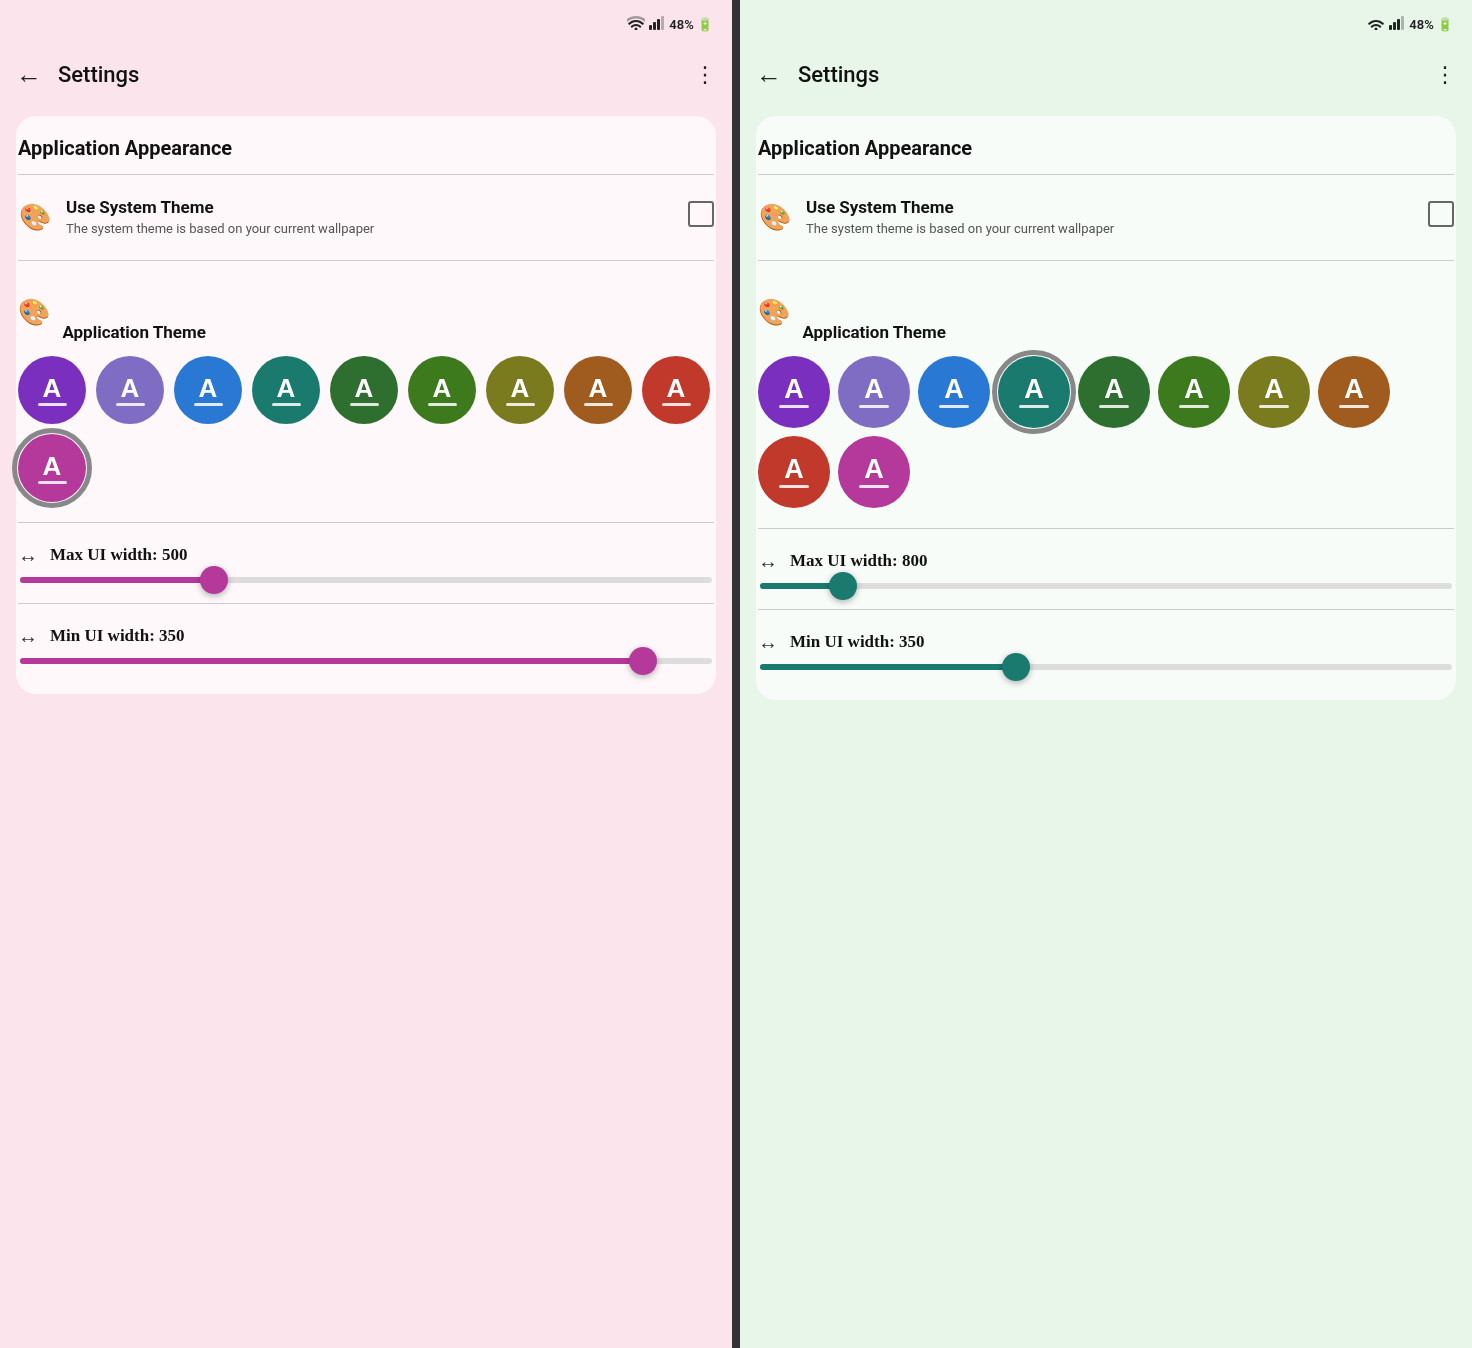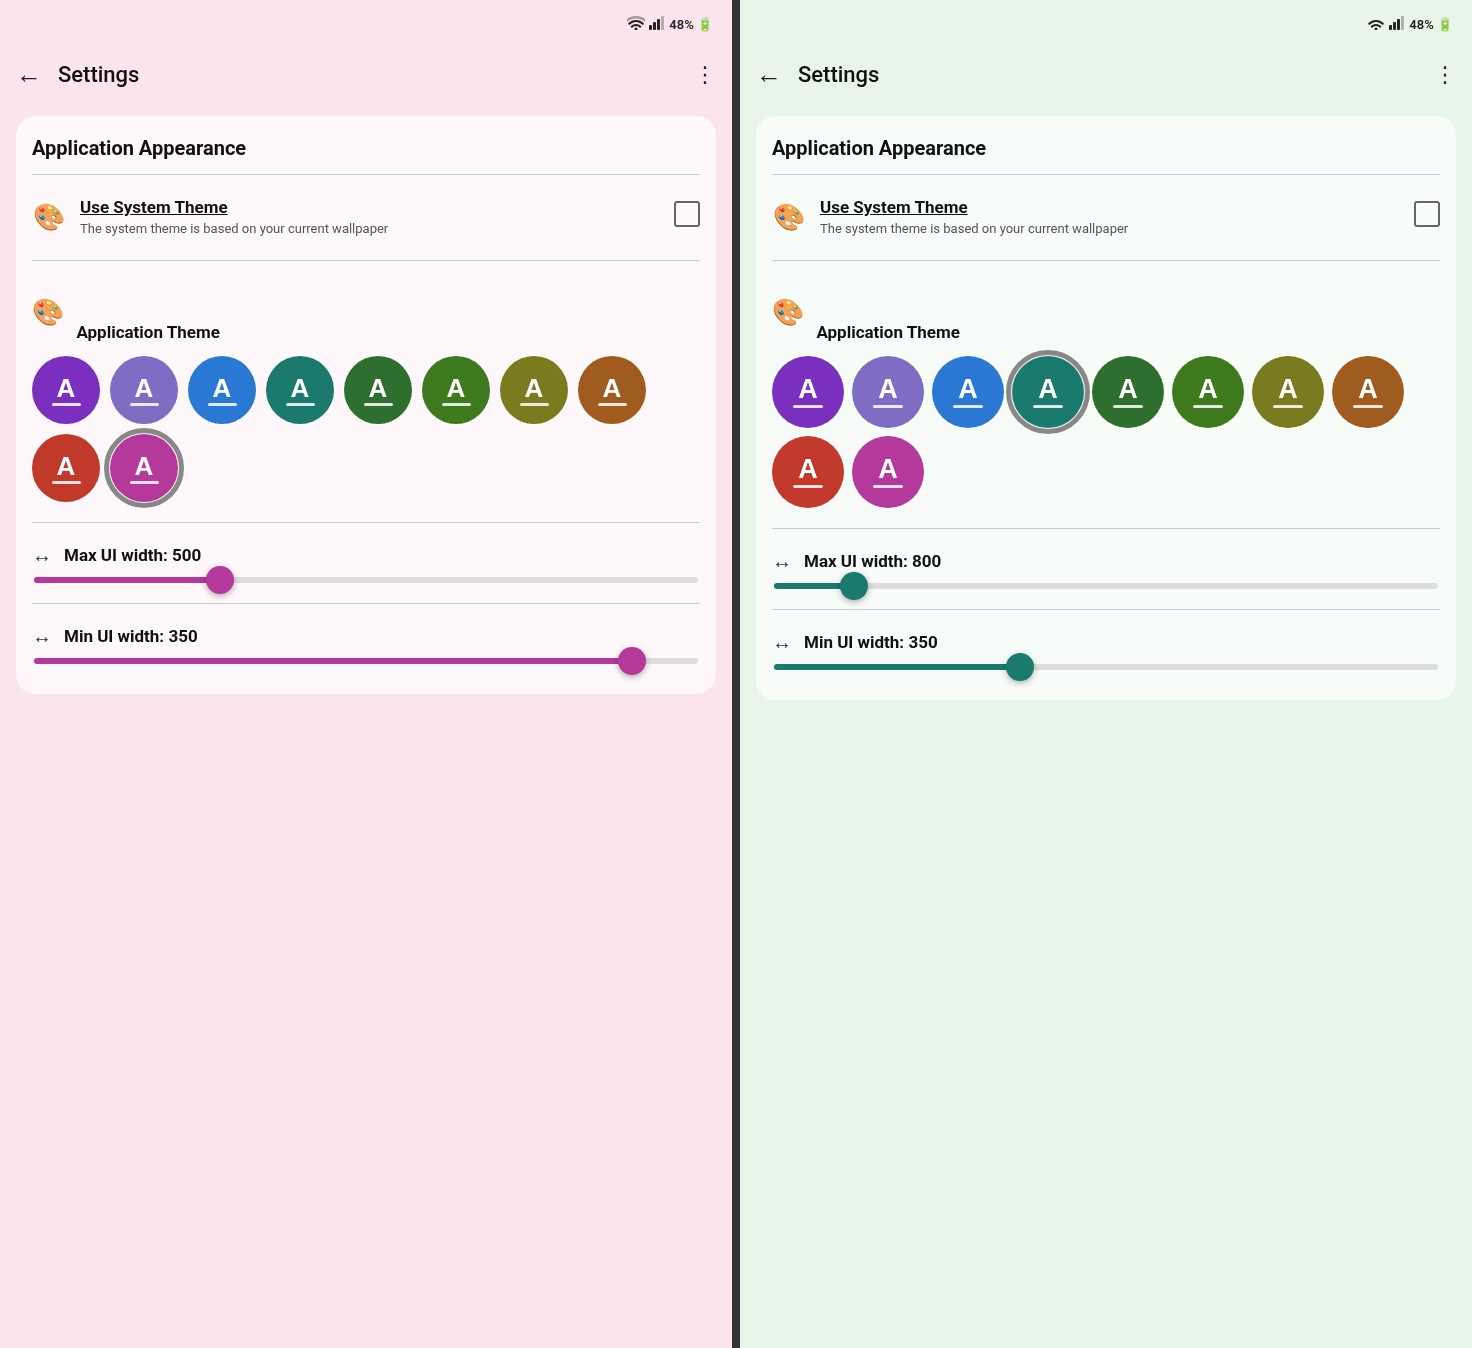"Application Appearance" .card { padding: 20px 16px -> 20px 2px }
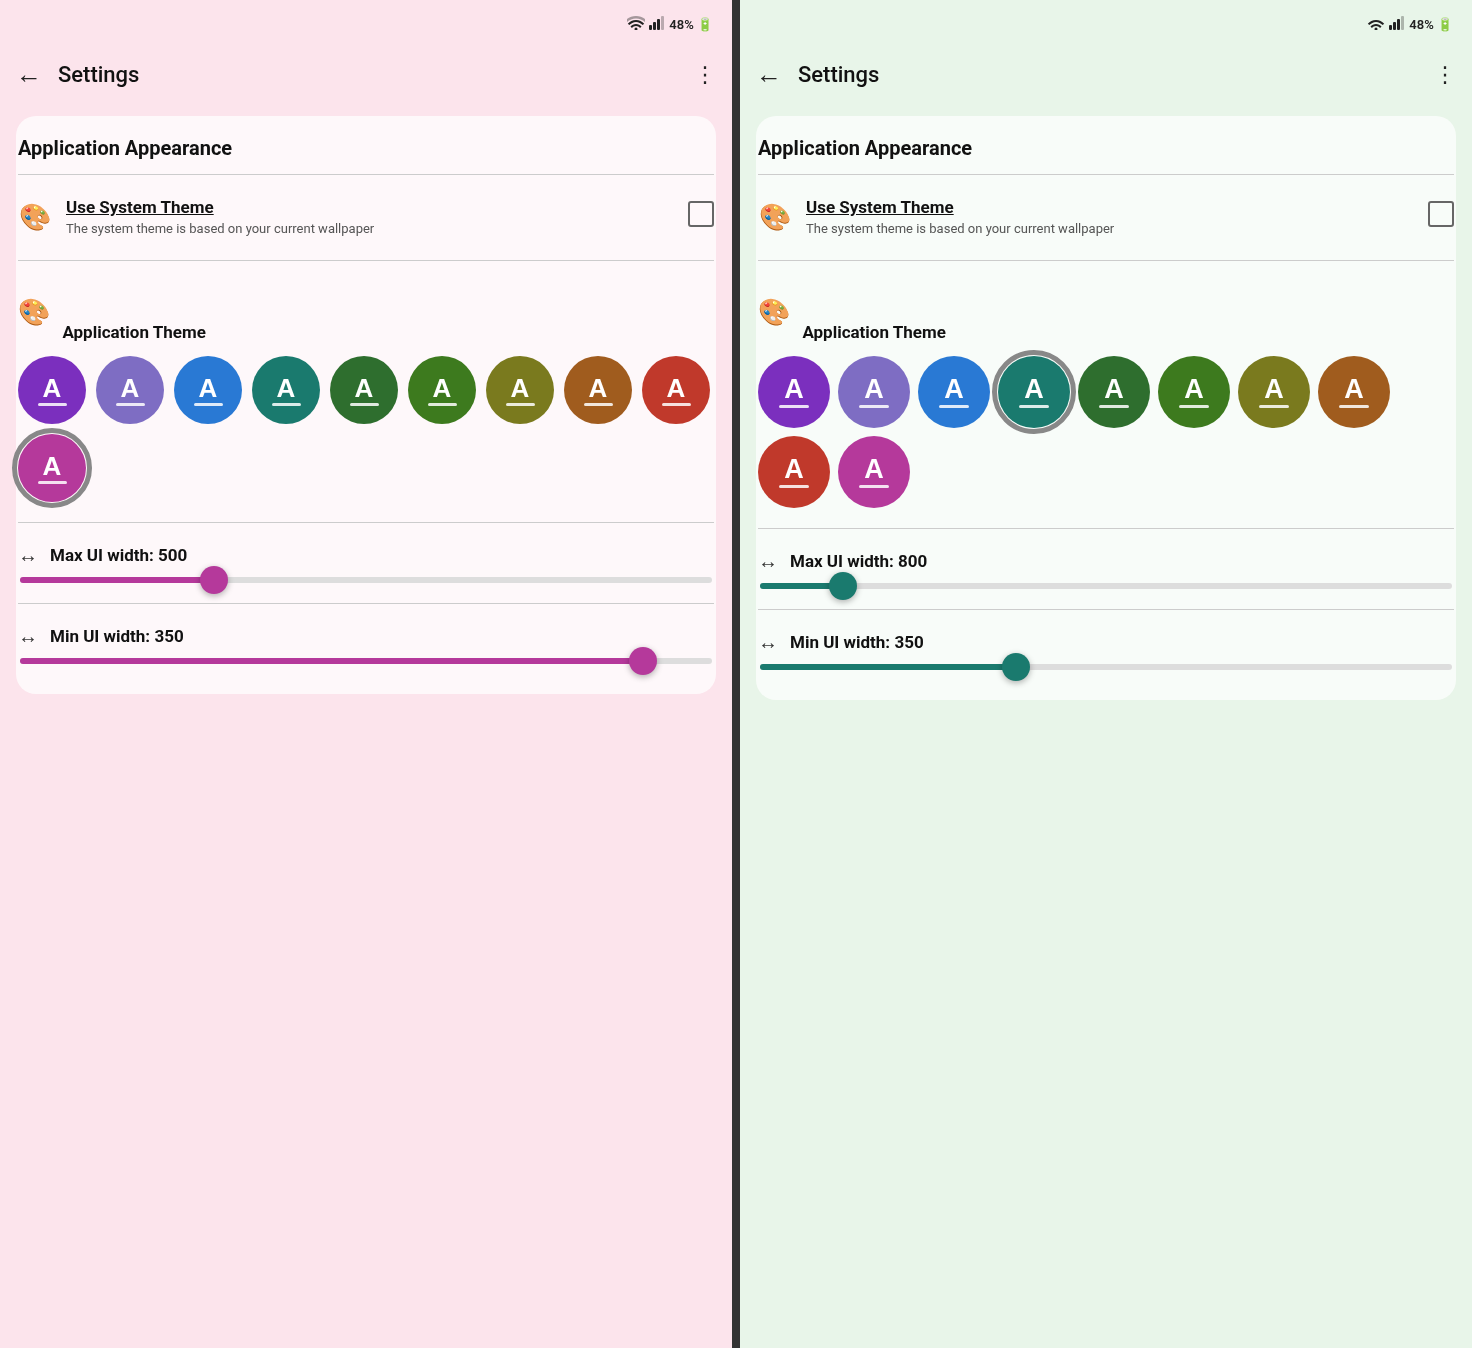"Use System Theme" .setting-title { text-decoration: underline -> none }
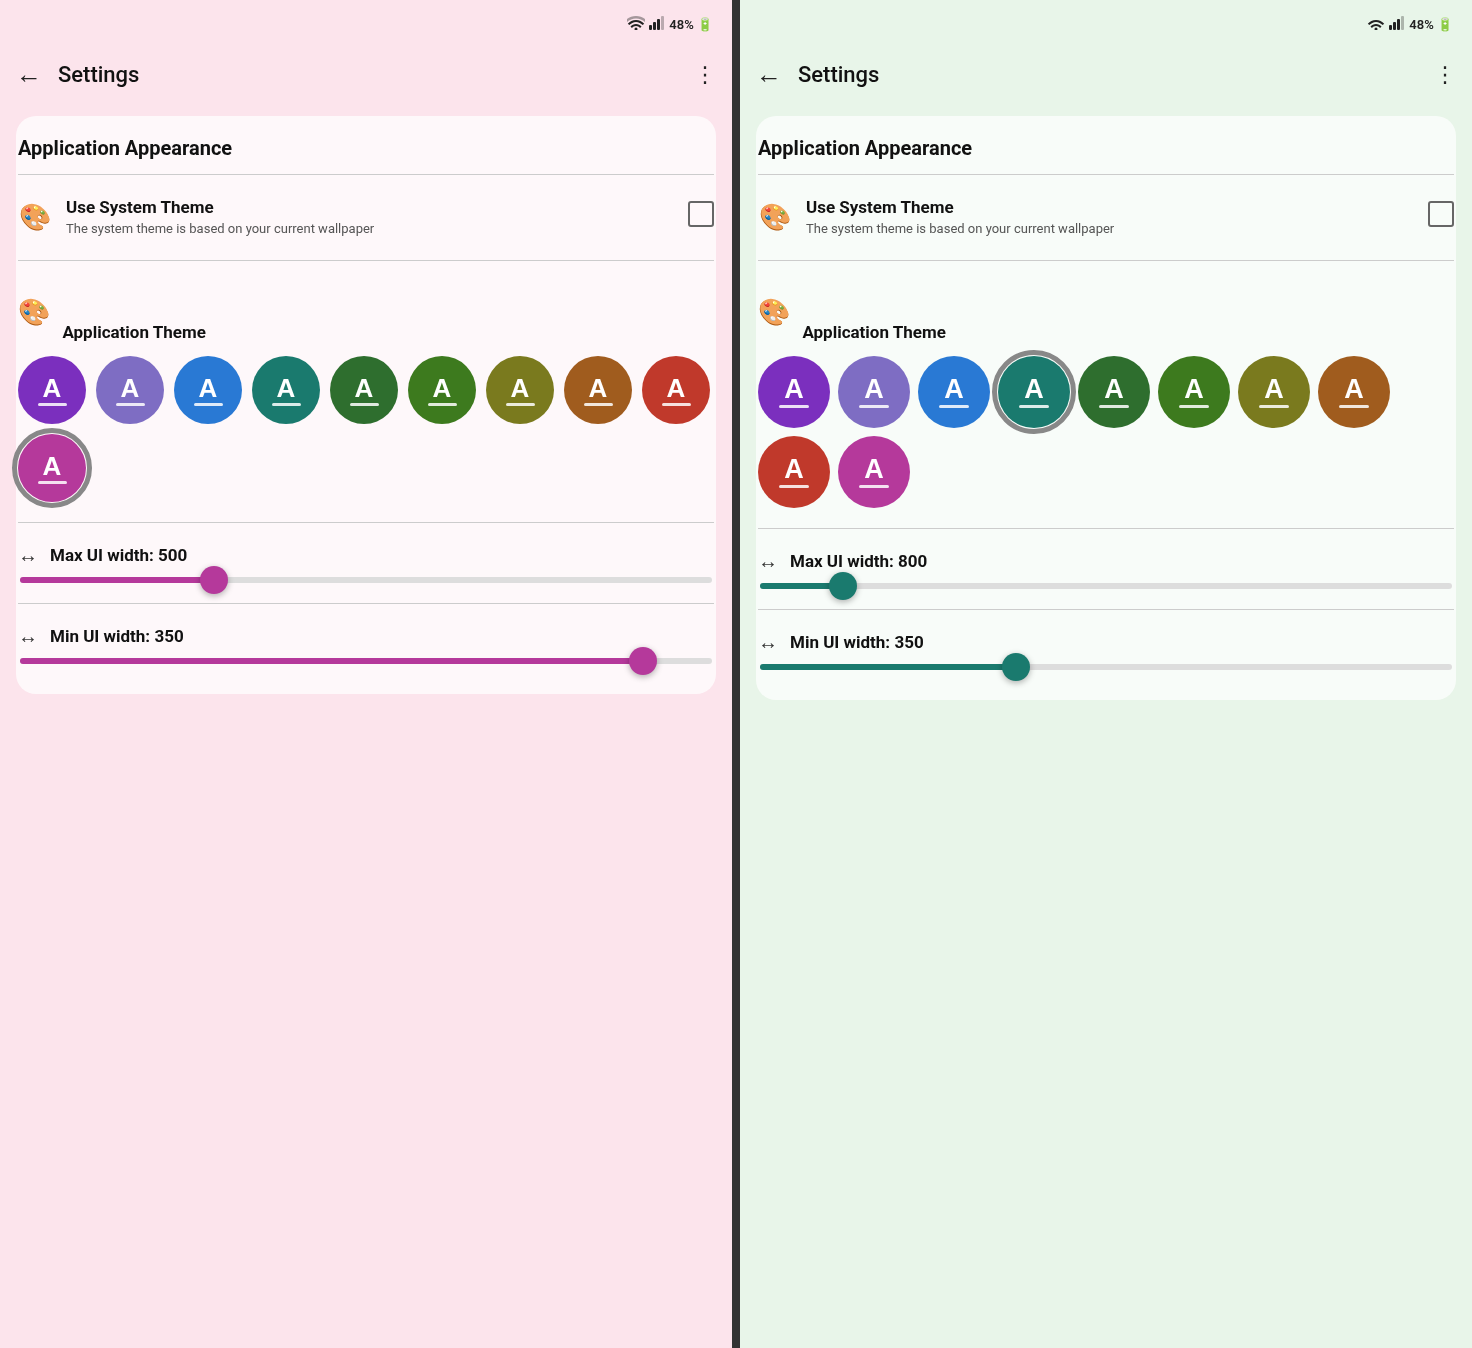"Max UI width: 500" .slider-title { font-family: none -> Liberation Serif, serif }
